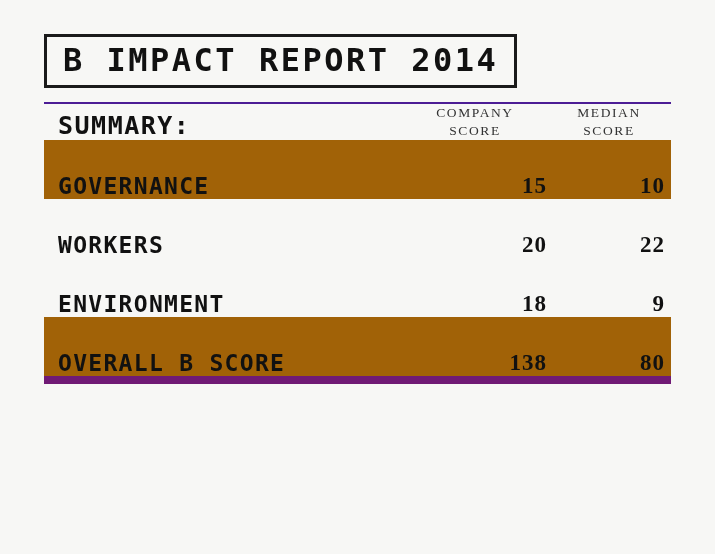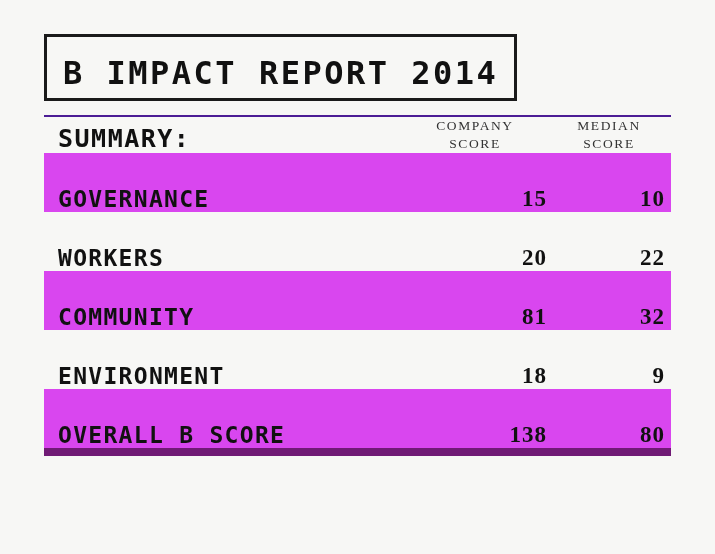"B IMPACT REPORT 2014" .title-box { padding: 20px 16px 9px 16px -> 7px 16px 9px 16px }
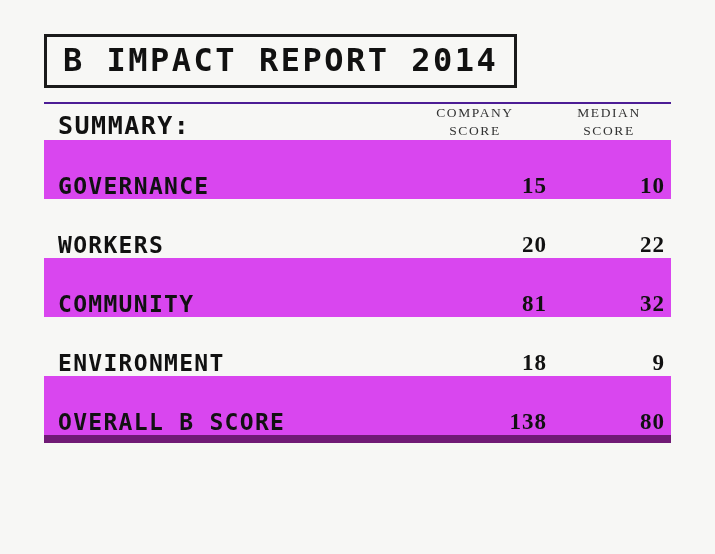"GOVERNANCE" .row-shaded { background: #d946ef -> #a16207 }
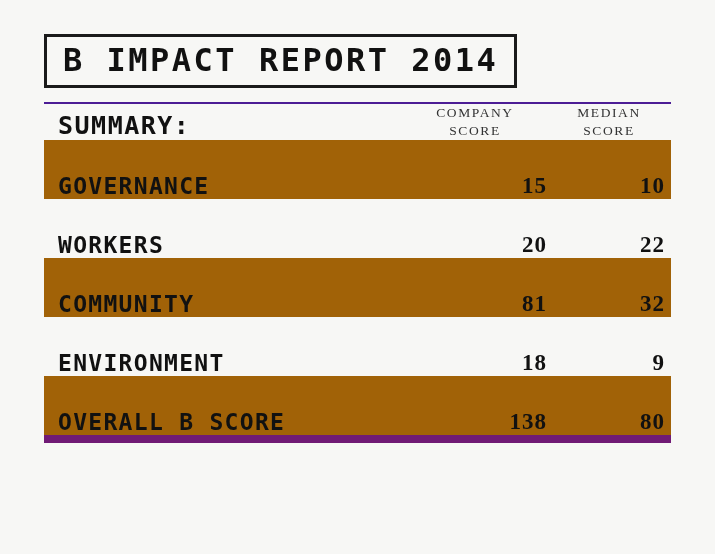"COMMUNITY" tr.data-row { html: <tr> <td>COMMUNITY</td> <td>81</td> <td>32</td> </tr> -> none }
